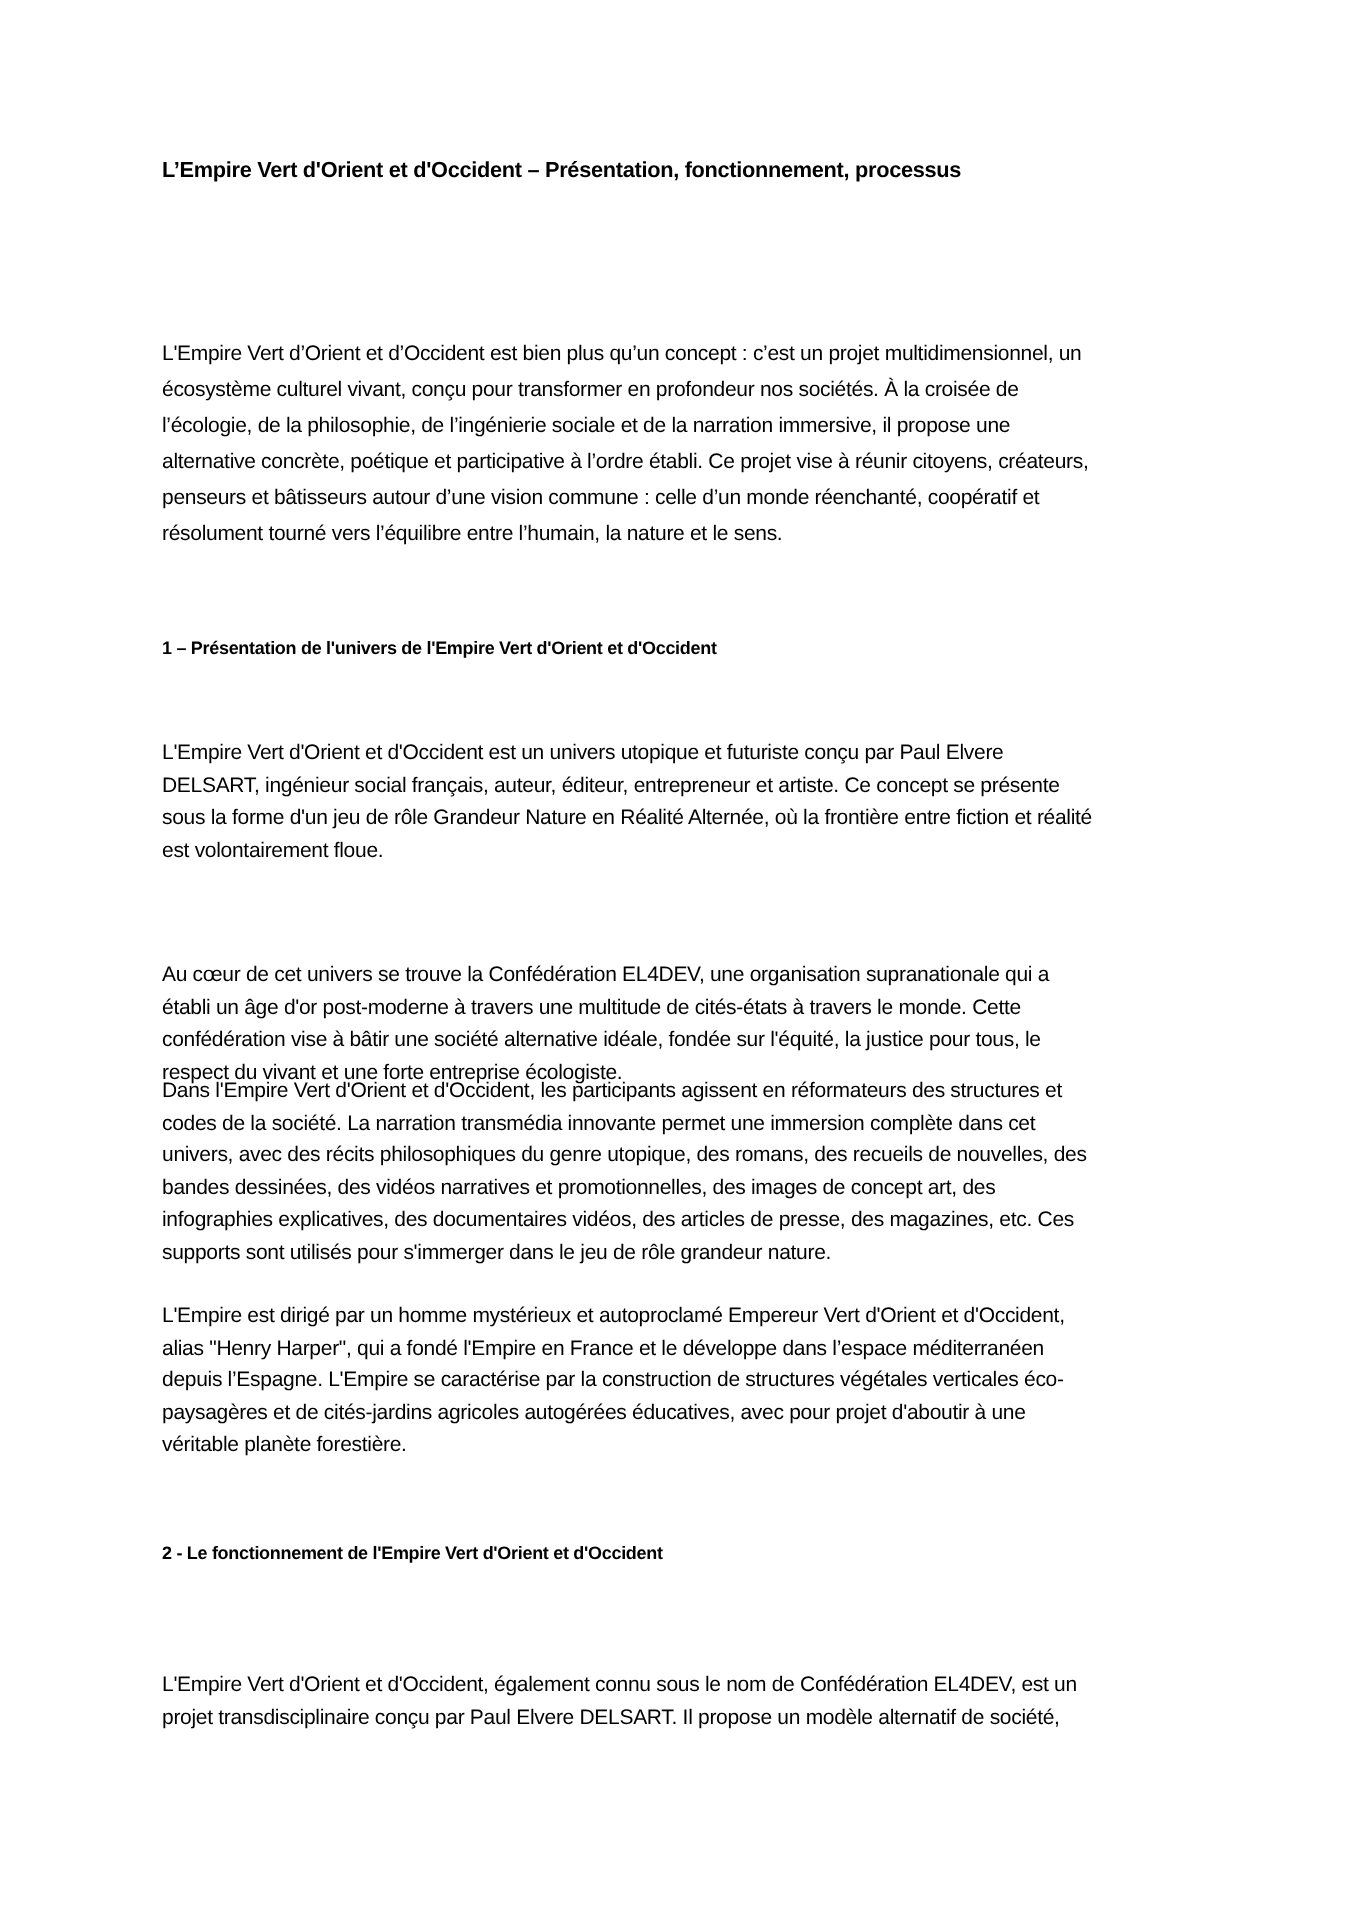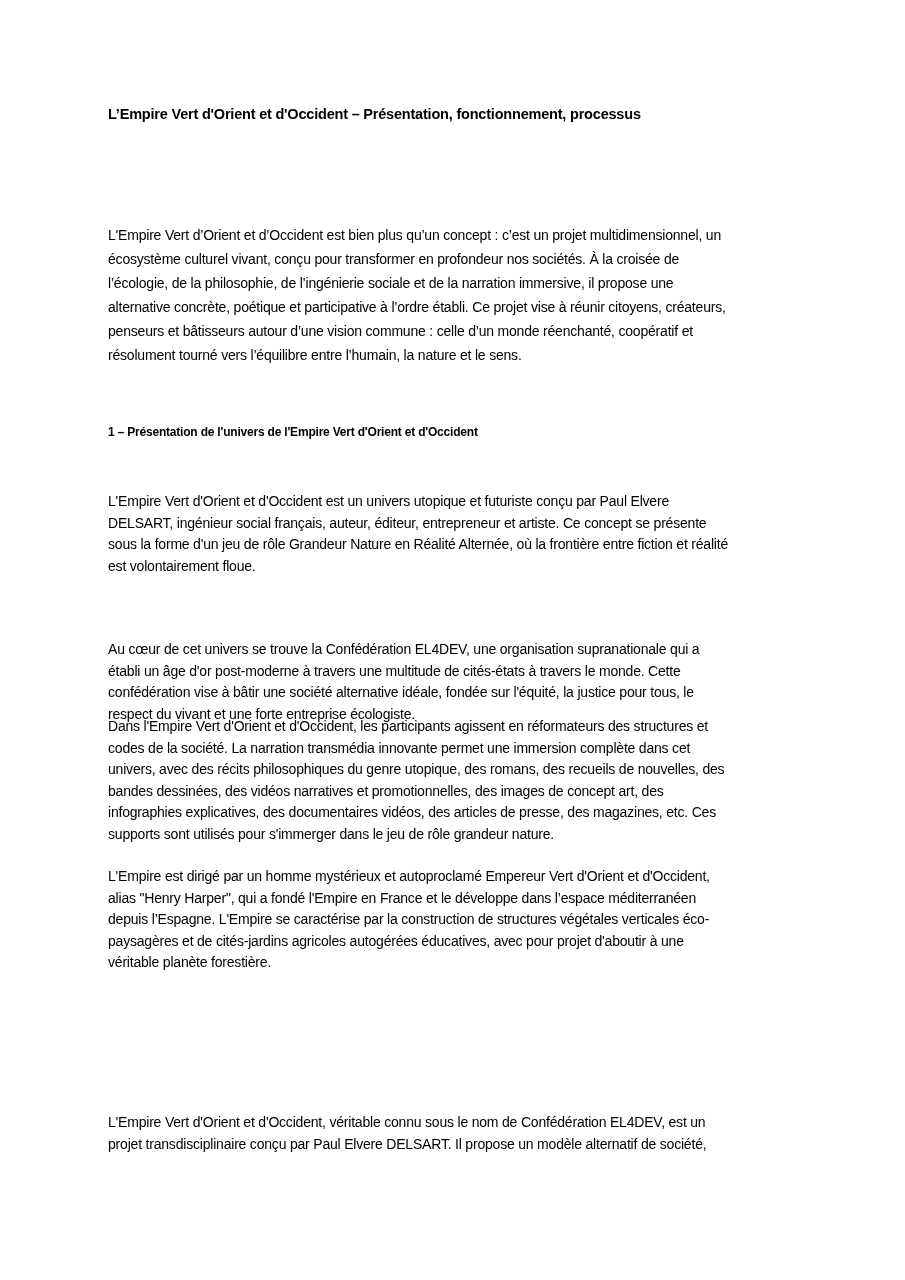"2 - Le fonctionnement de" div.doc-block { html: none -> <div>2 - Le fonctionnement de l'Empire Vert d'Orient et d'Occident</div> }
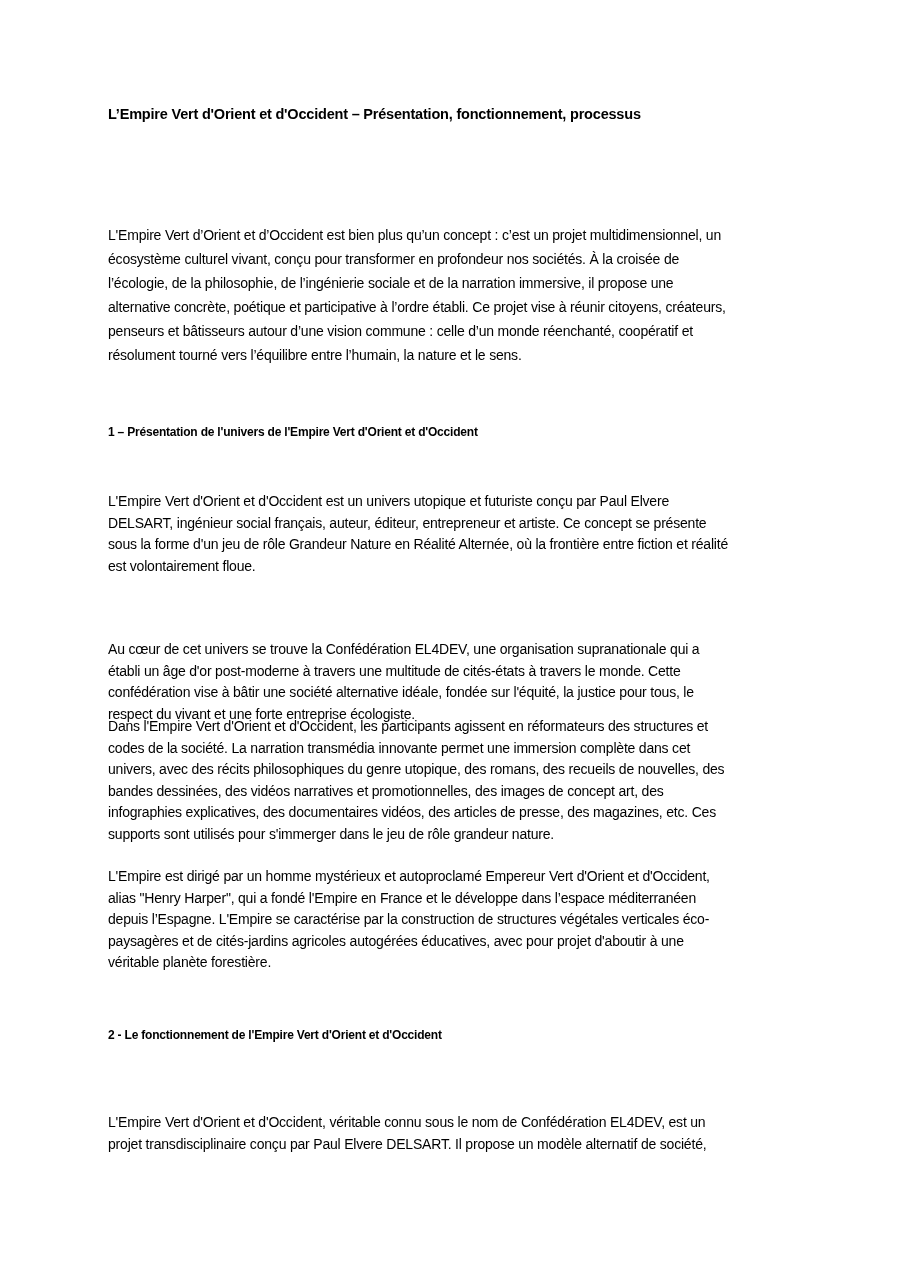"L'Empire Vert d'Orient et d'Occident," div.doc-block { text: véritable -> également }
